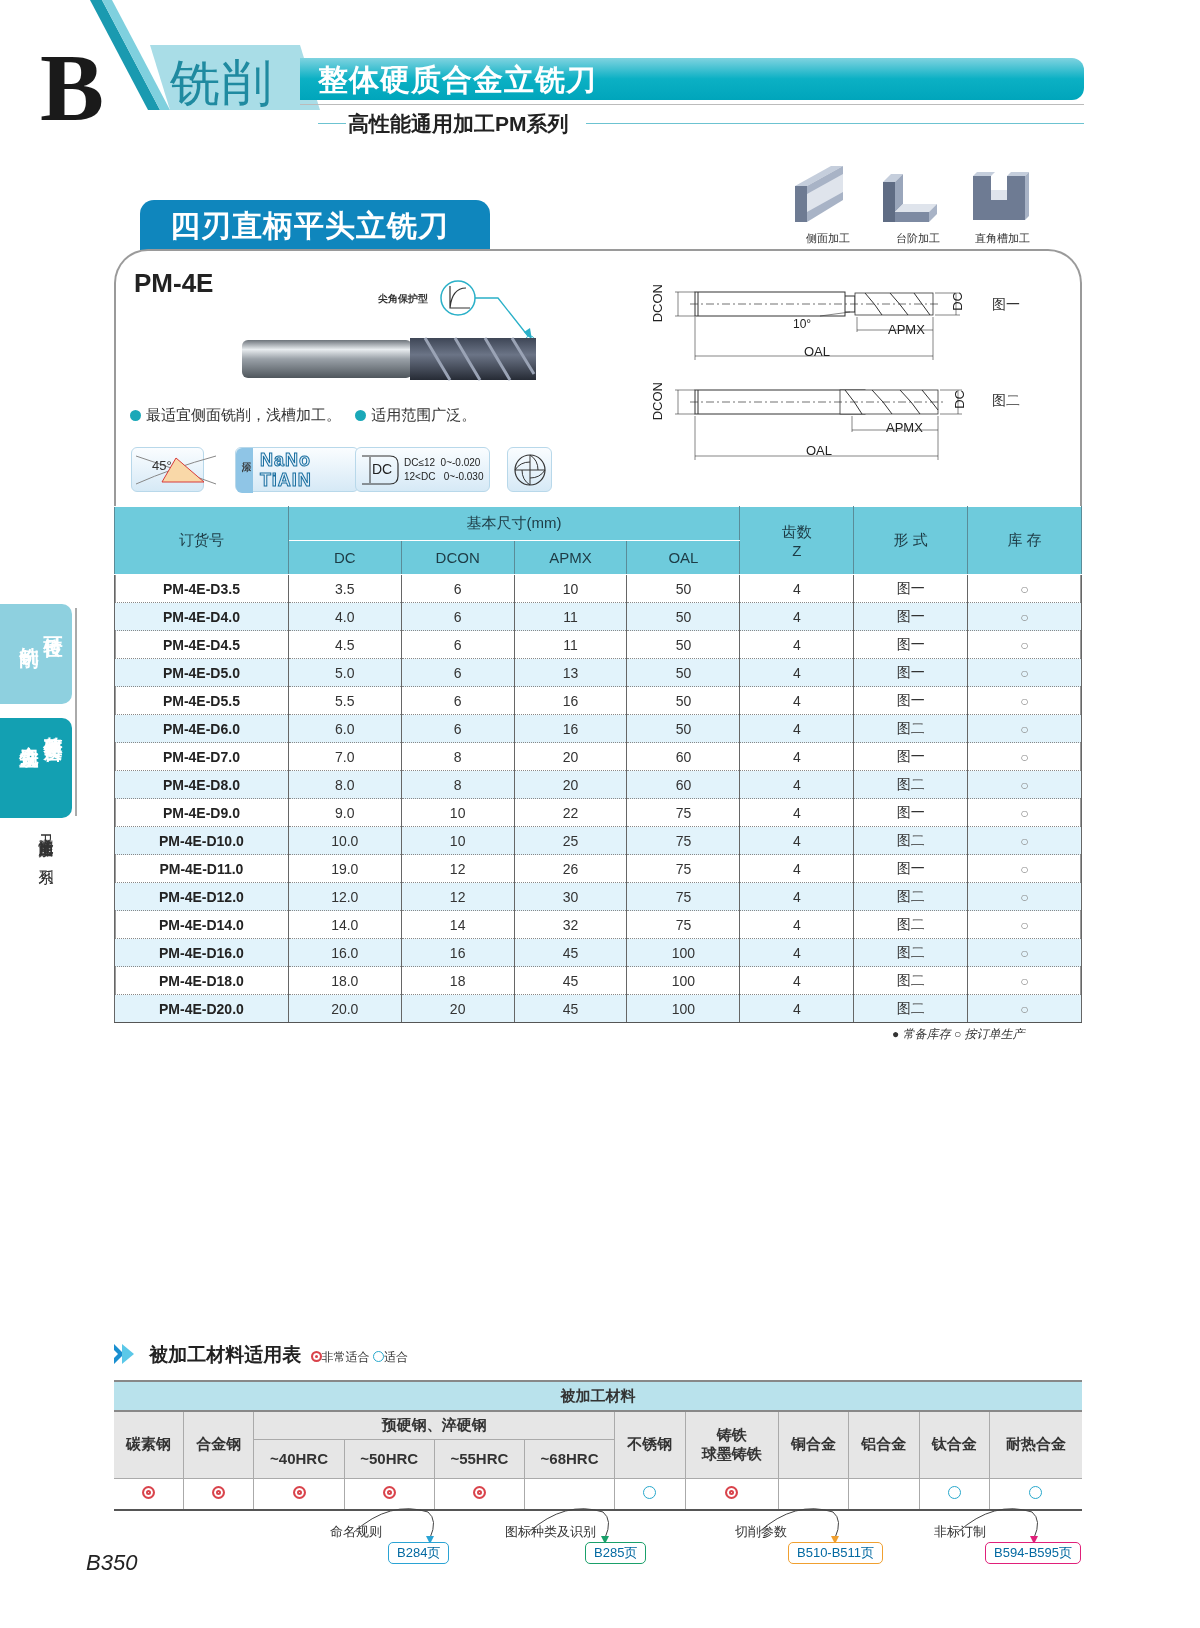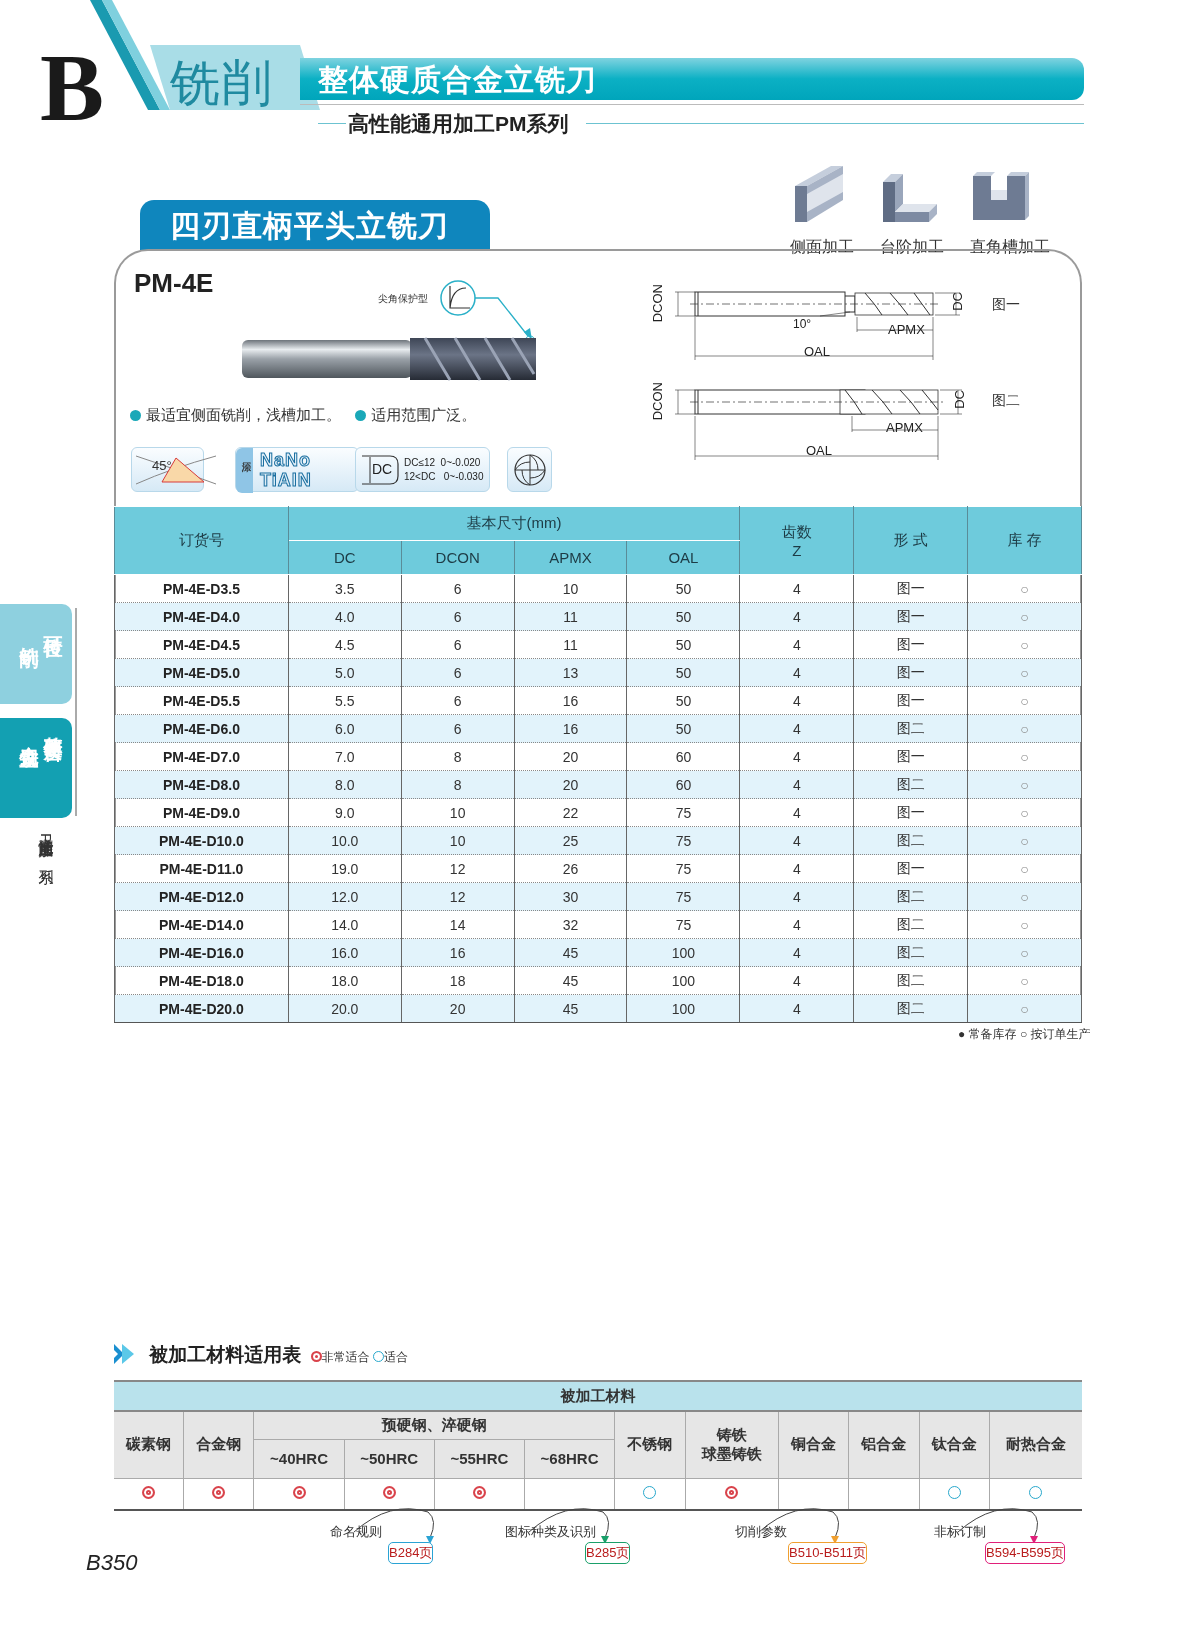"侧面加工" .app-icon .lbl { font-size: 16px -> 11px; margin-top: 11px -> 5px; text-align: none -> right }
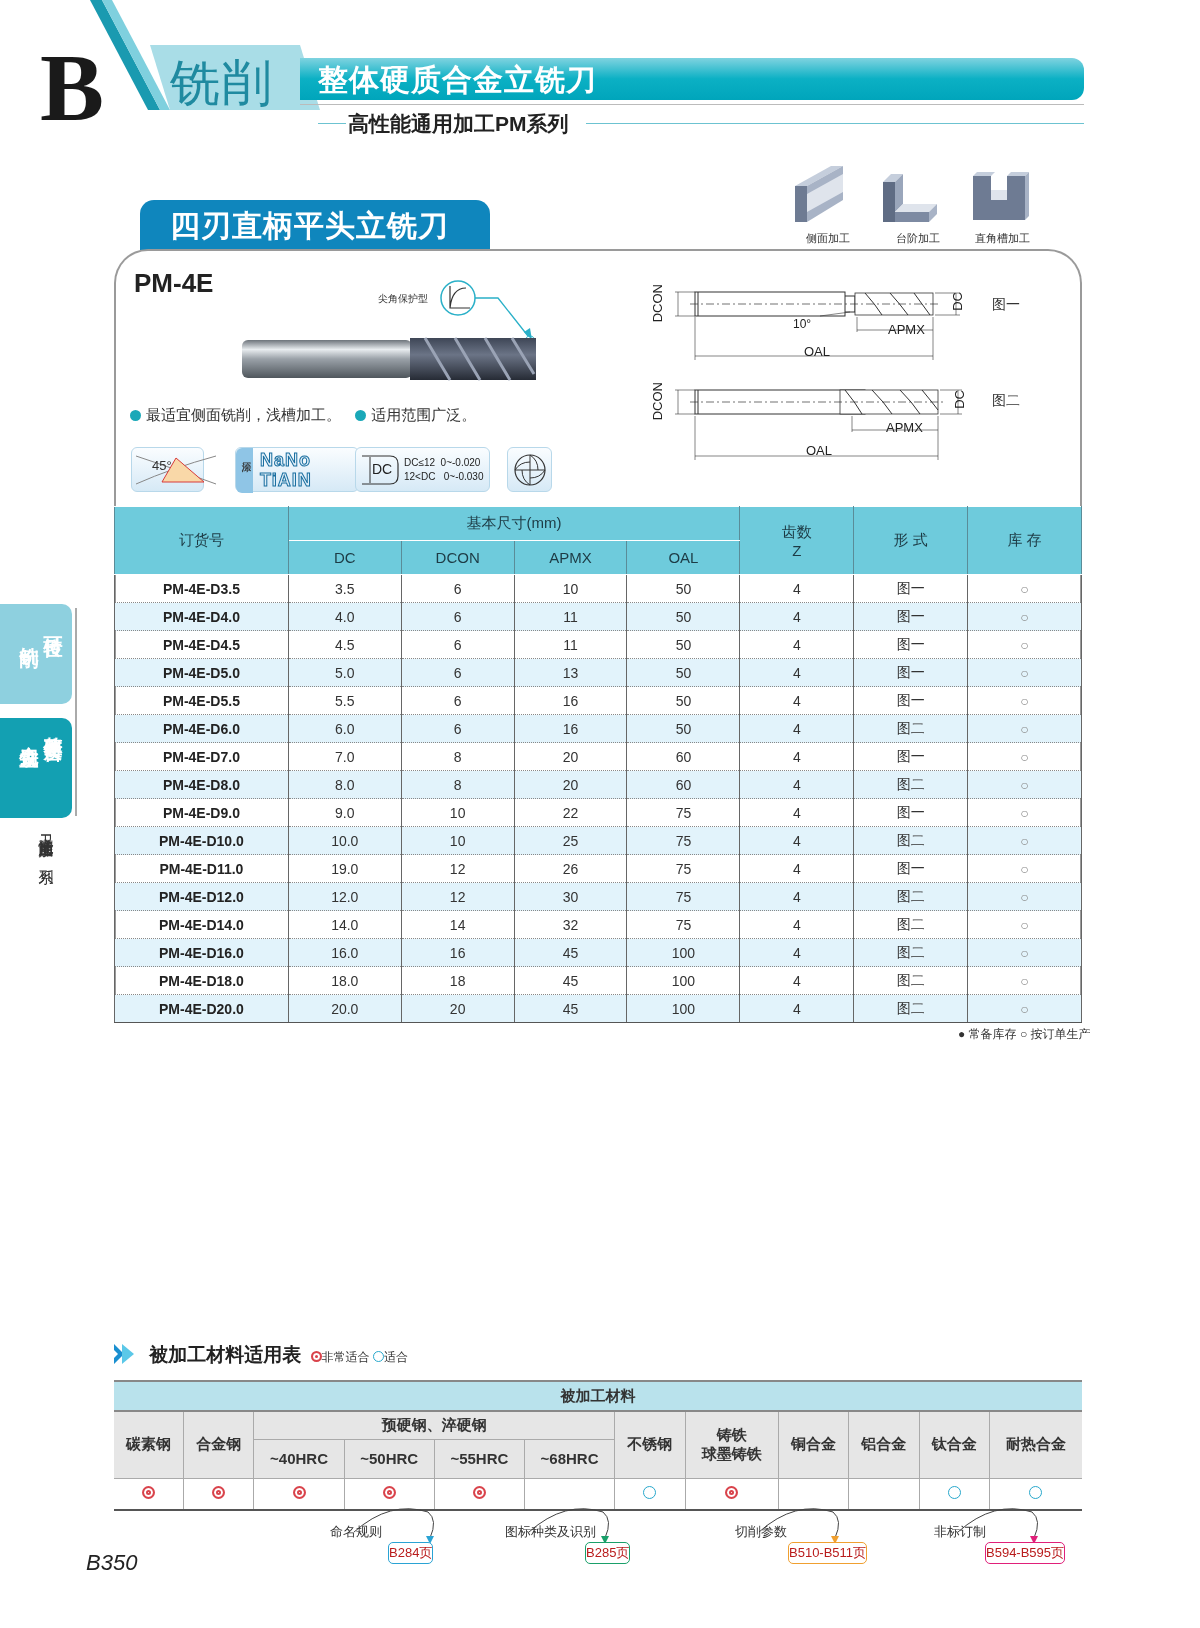"尖角保护型" .corner-lbl { font-weight: none -> bold }
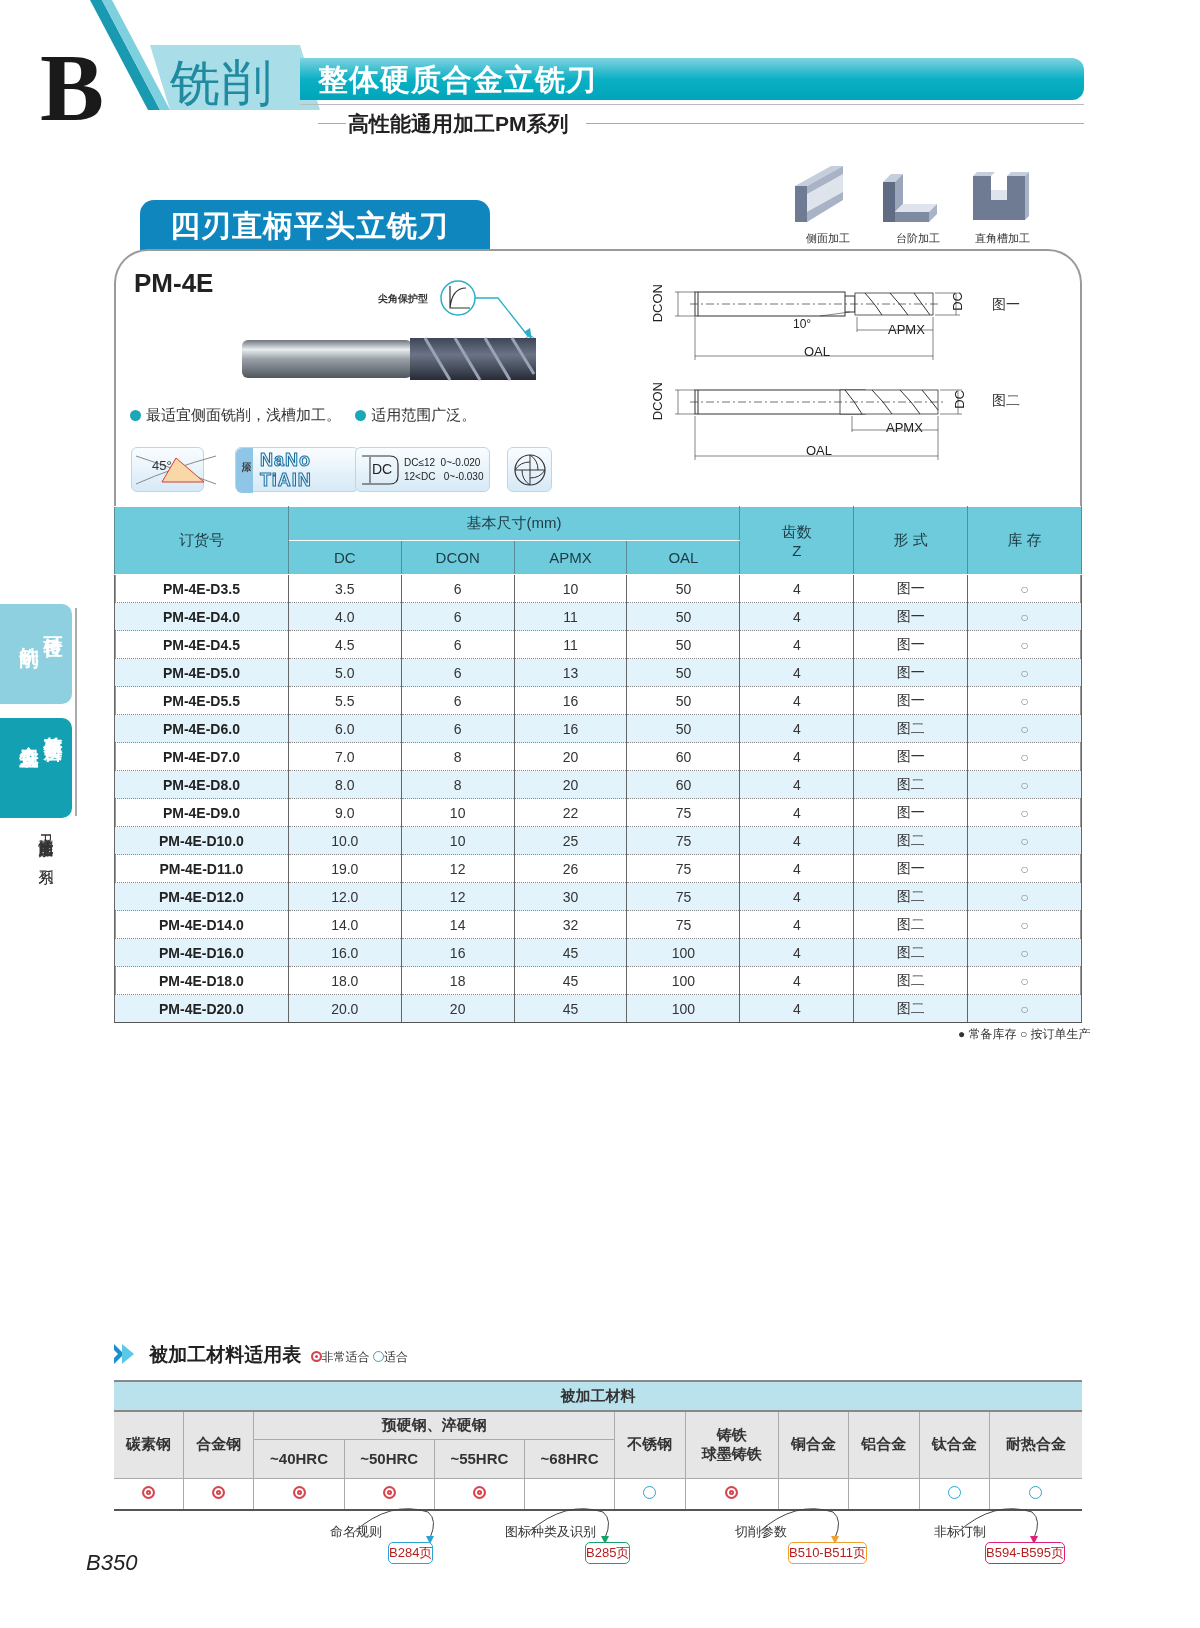"● 常备库存 ○ 按订单生产" .legend { font-style: none -> italic; left: 958px -> 892px }
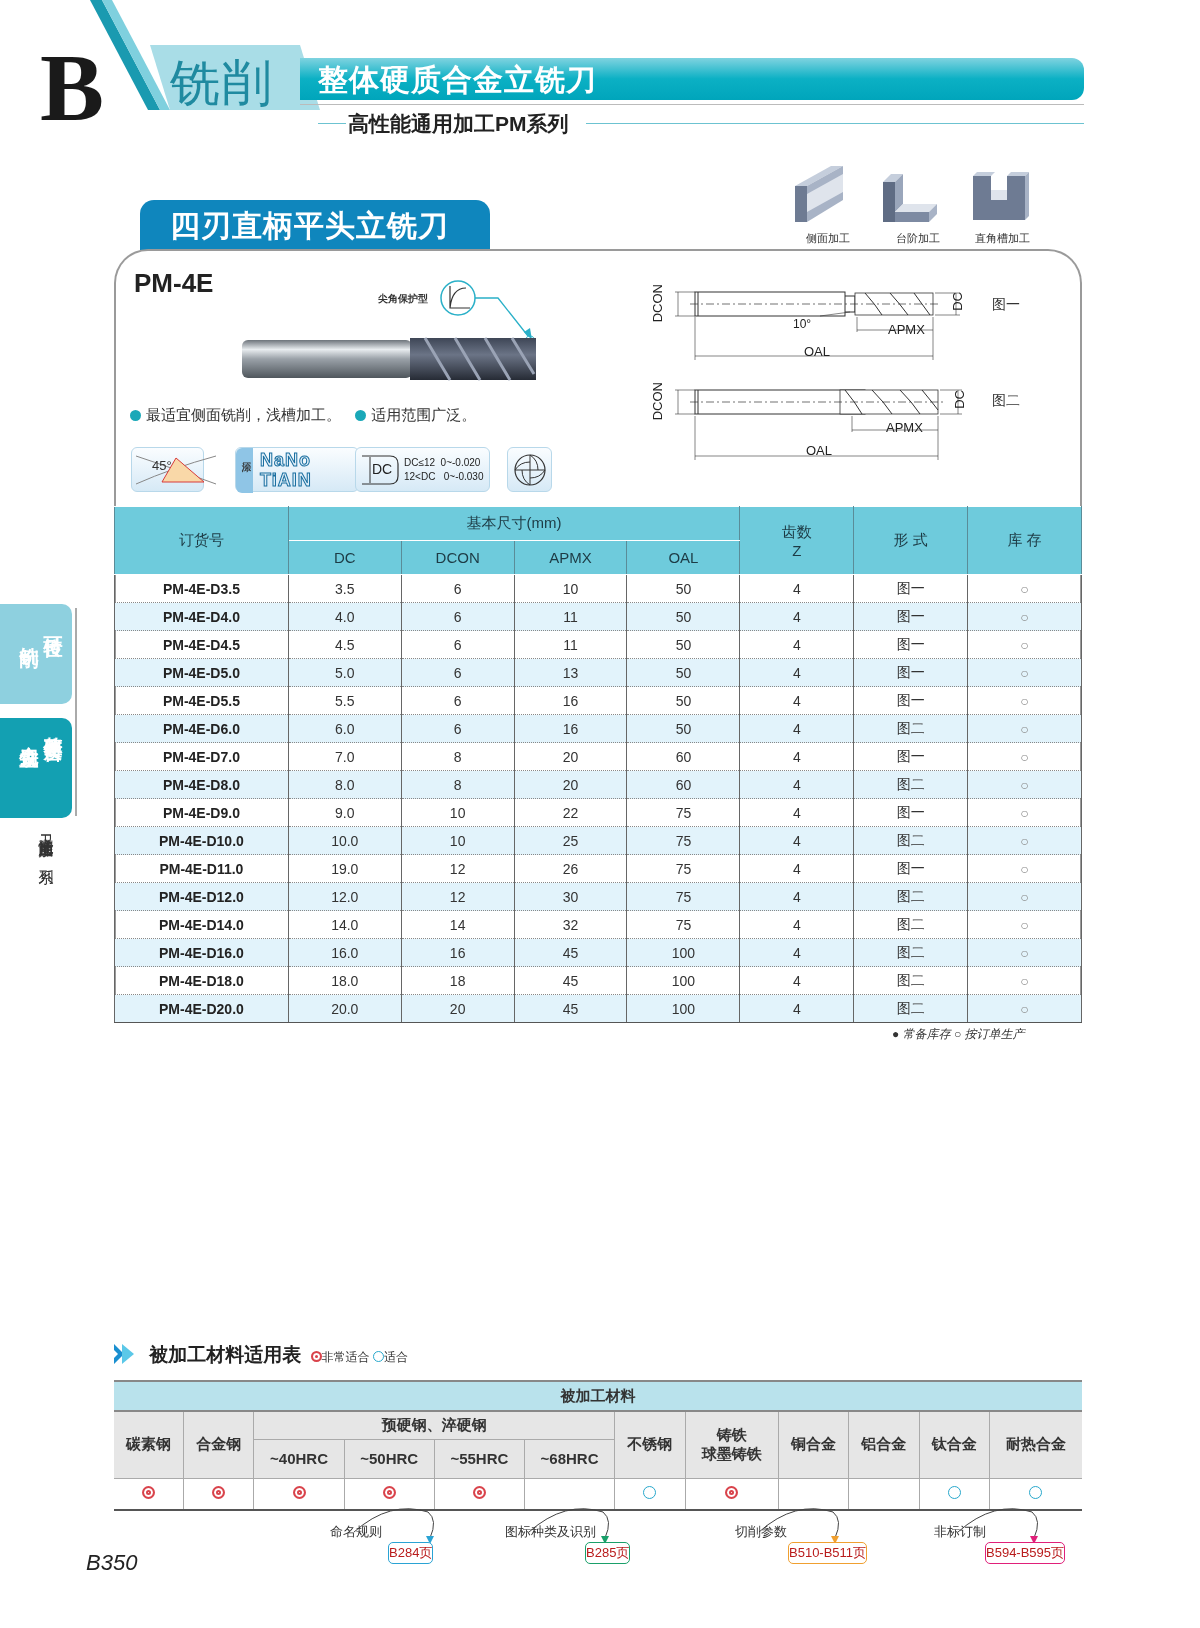"B284页" .ref-box { color: #b91c1c -> #0369a1; padding: 1px 0 -> 1px 8px }
